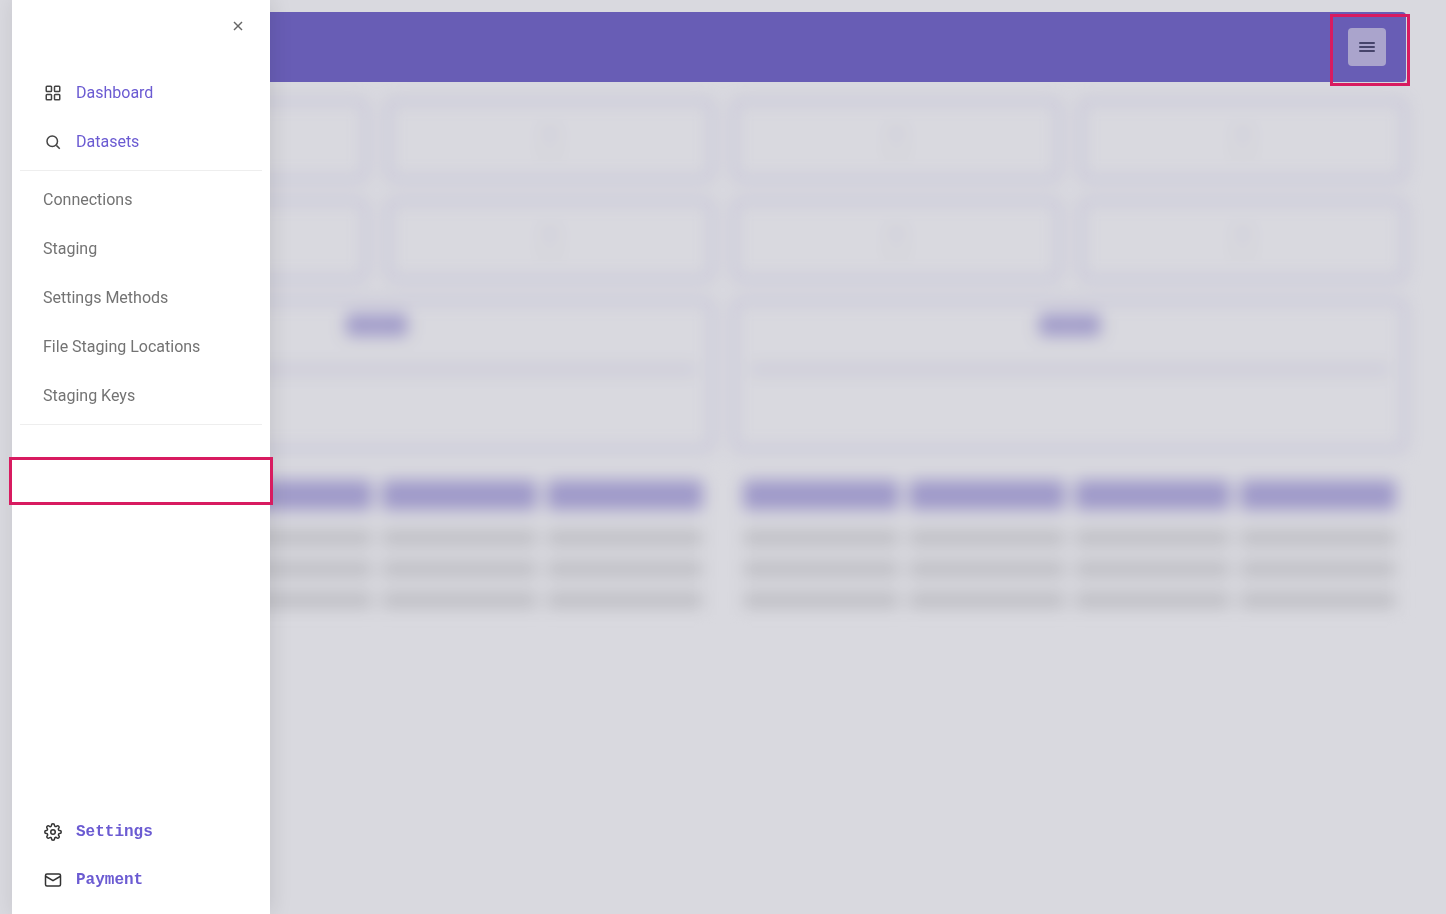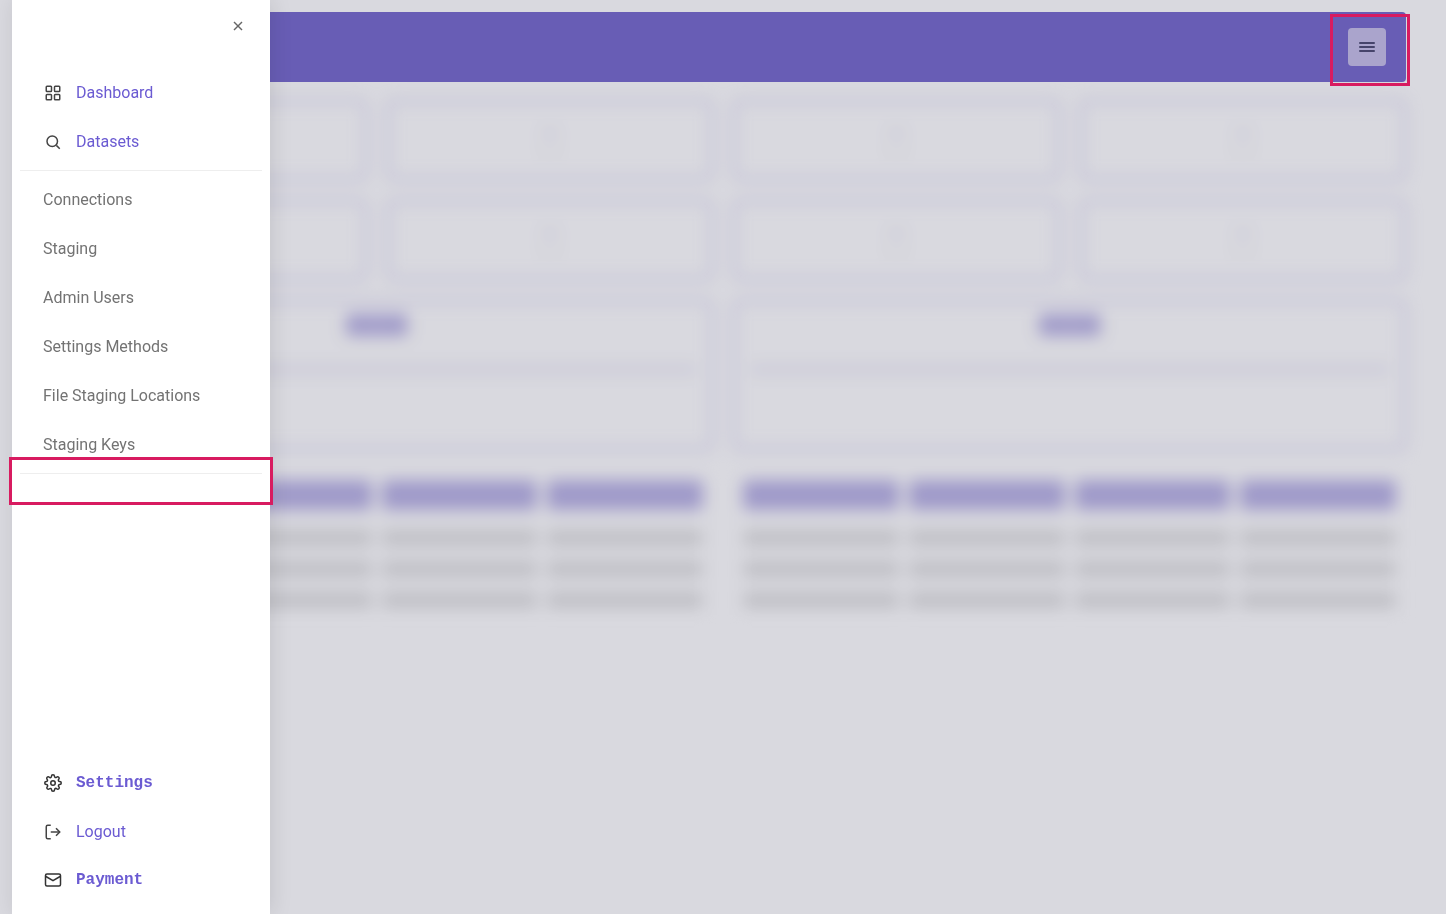"Admin Users" div.sub-item { html: <div><span>Admin Users</span></div> -> none }
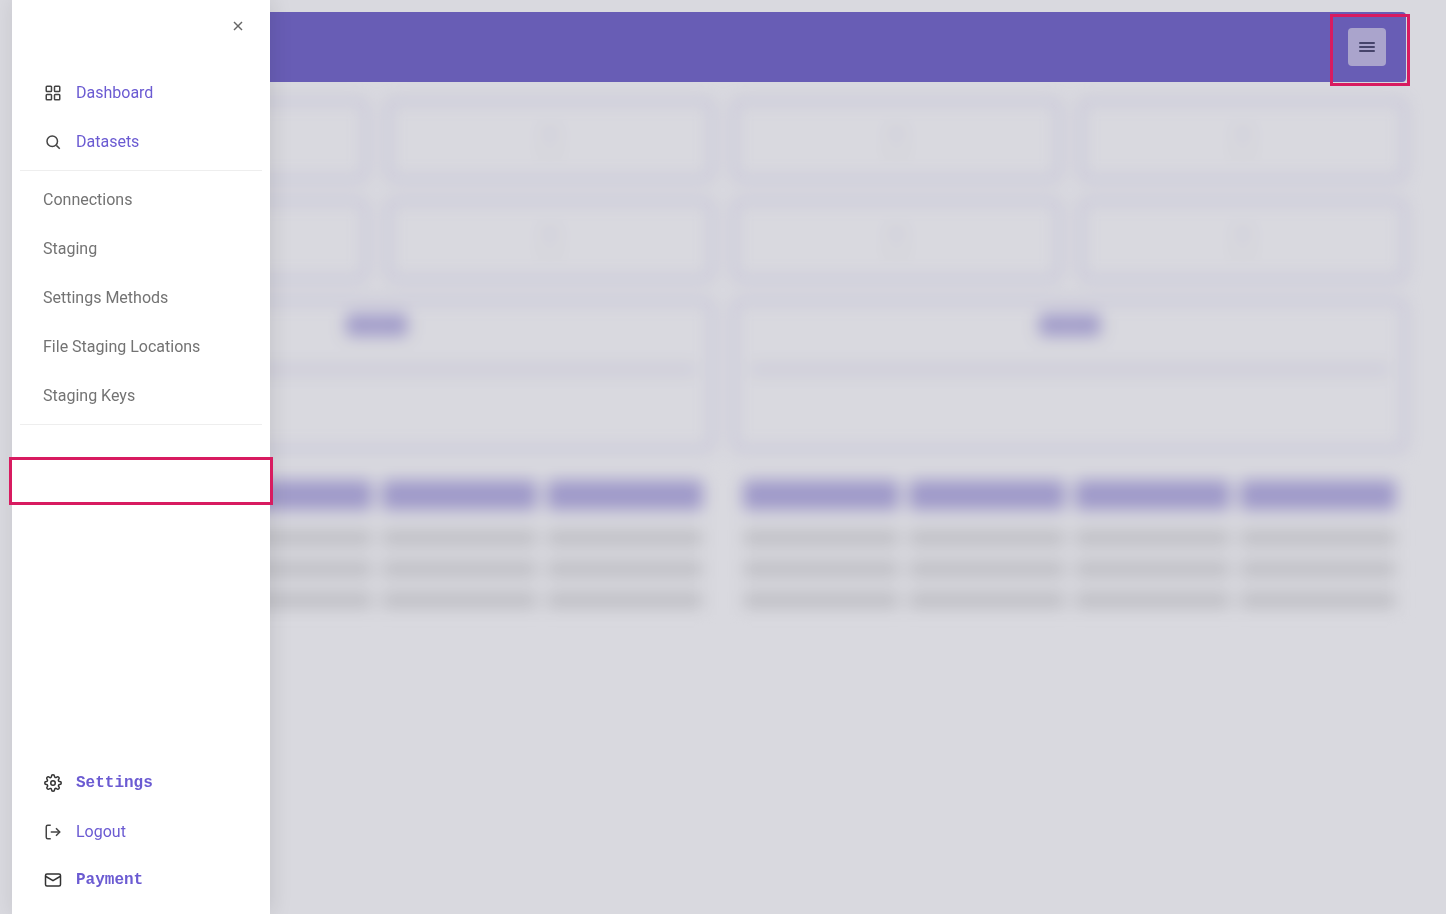"Logout" div.nav-item { html: <div> <span> <svg> <path></path> <polyline></polyline> <line></line> </svg> </span> <span>Logout</span> </div> -> none }
